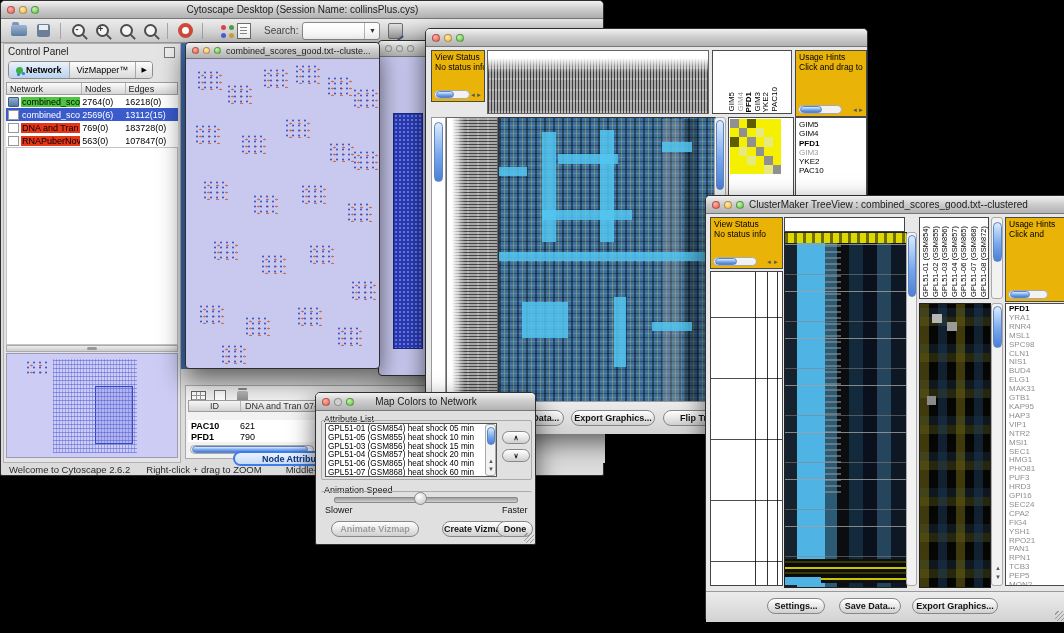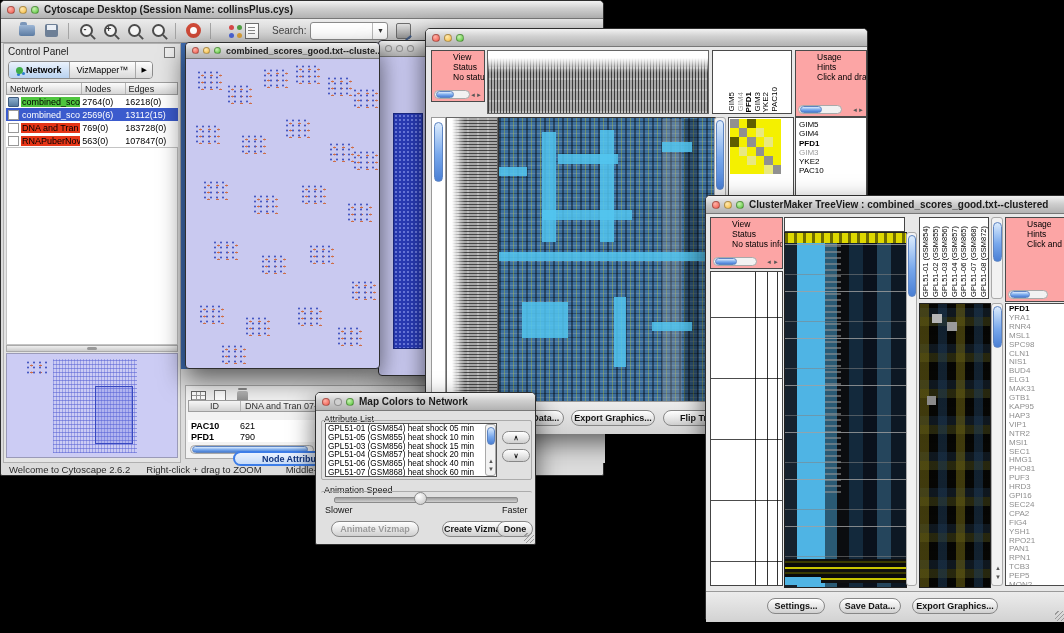"Cytoscape Desktop (Session Name:" .ttext { font-weight: bold -> normal; text-align: left -> center }
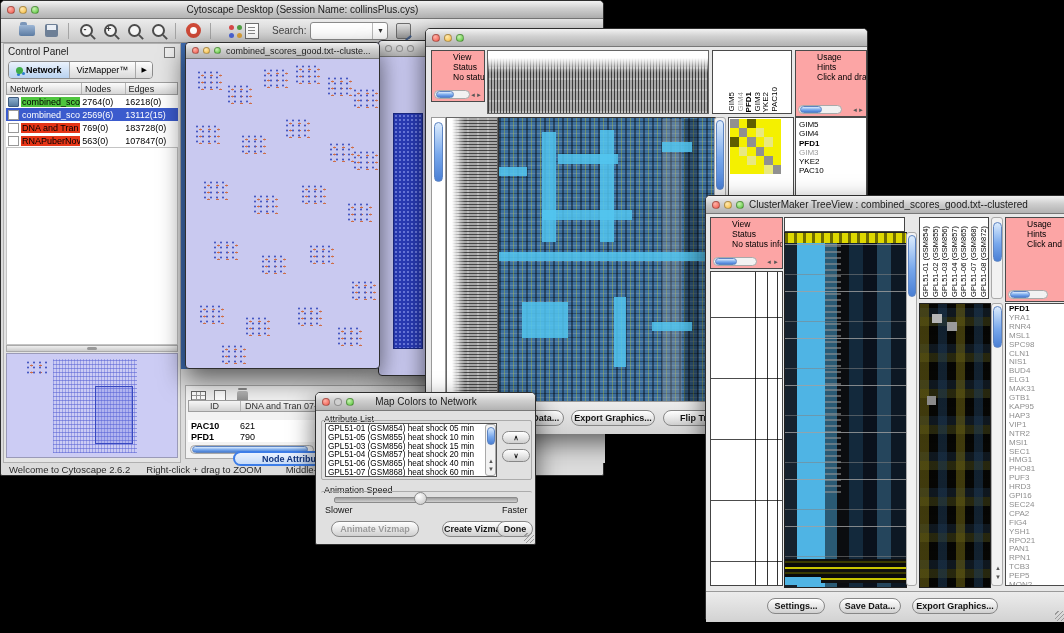"Search:" .toolbar { padding-left: 14px -> 6px }
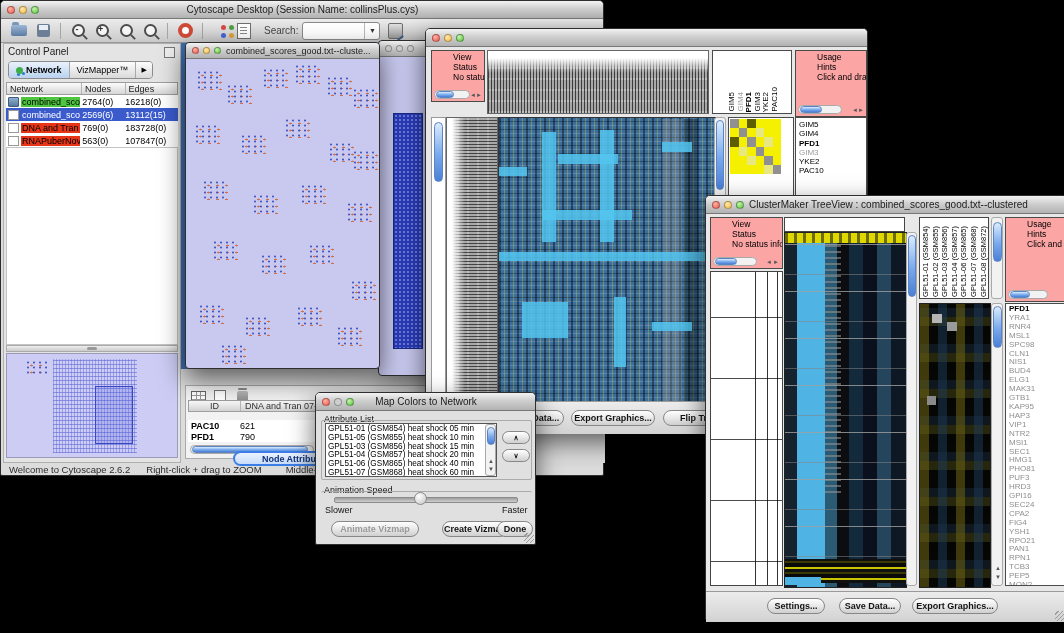"View Status" .wbox { background: #fca5a5 -> #eab308; padding: 1px 21px -> 1px 3px }
